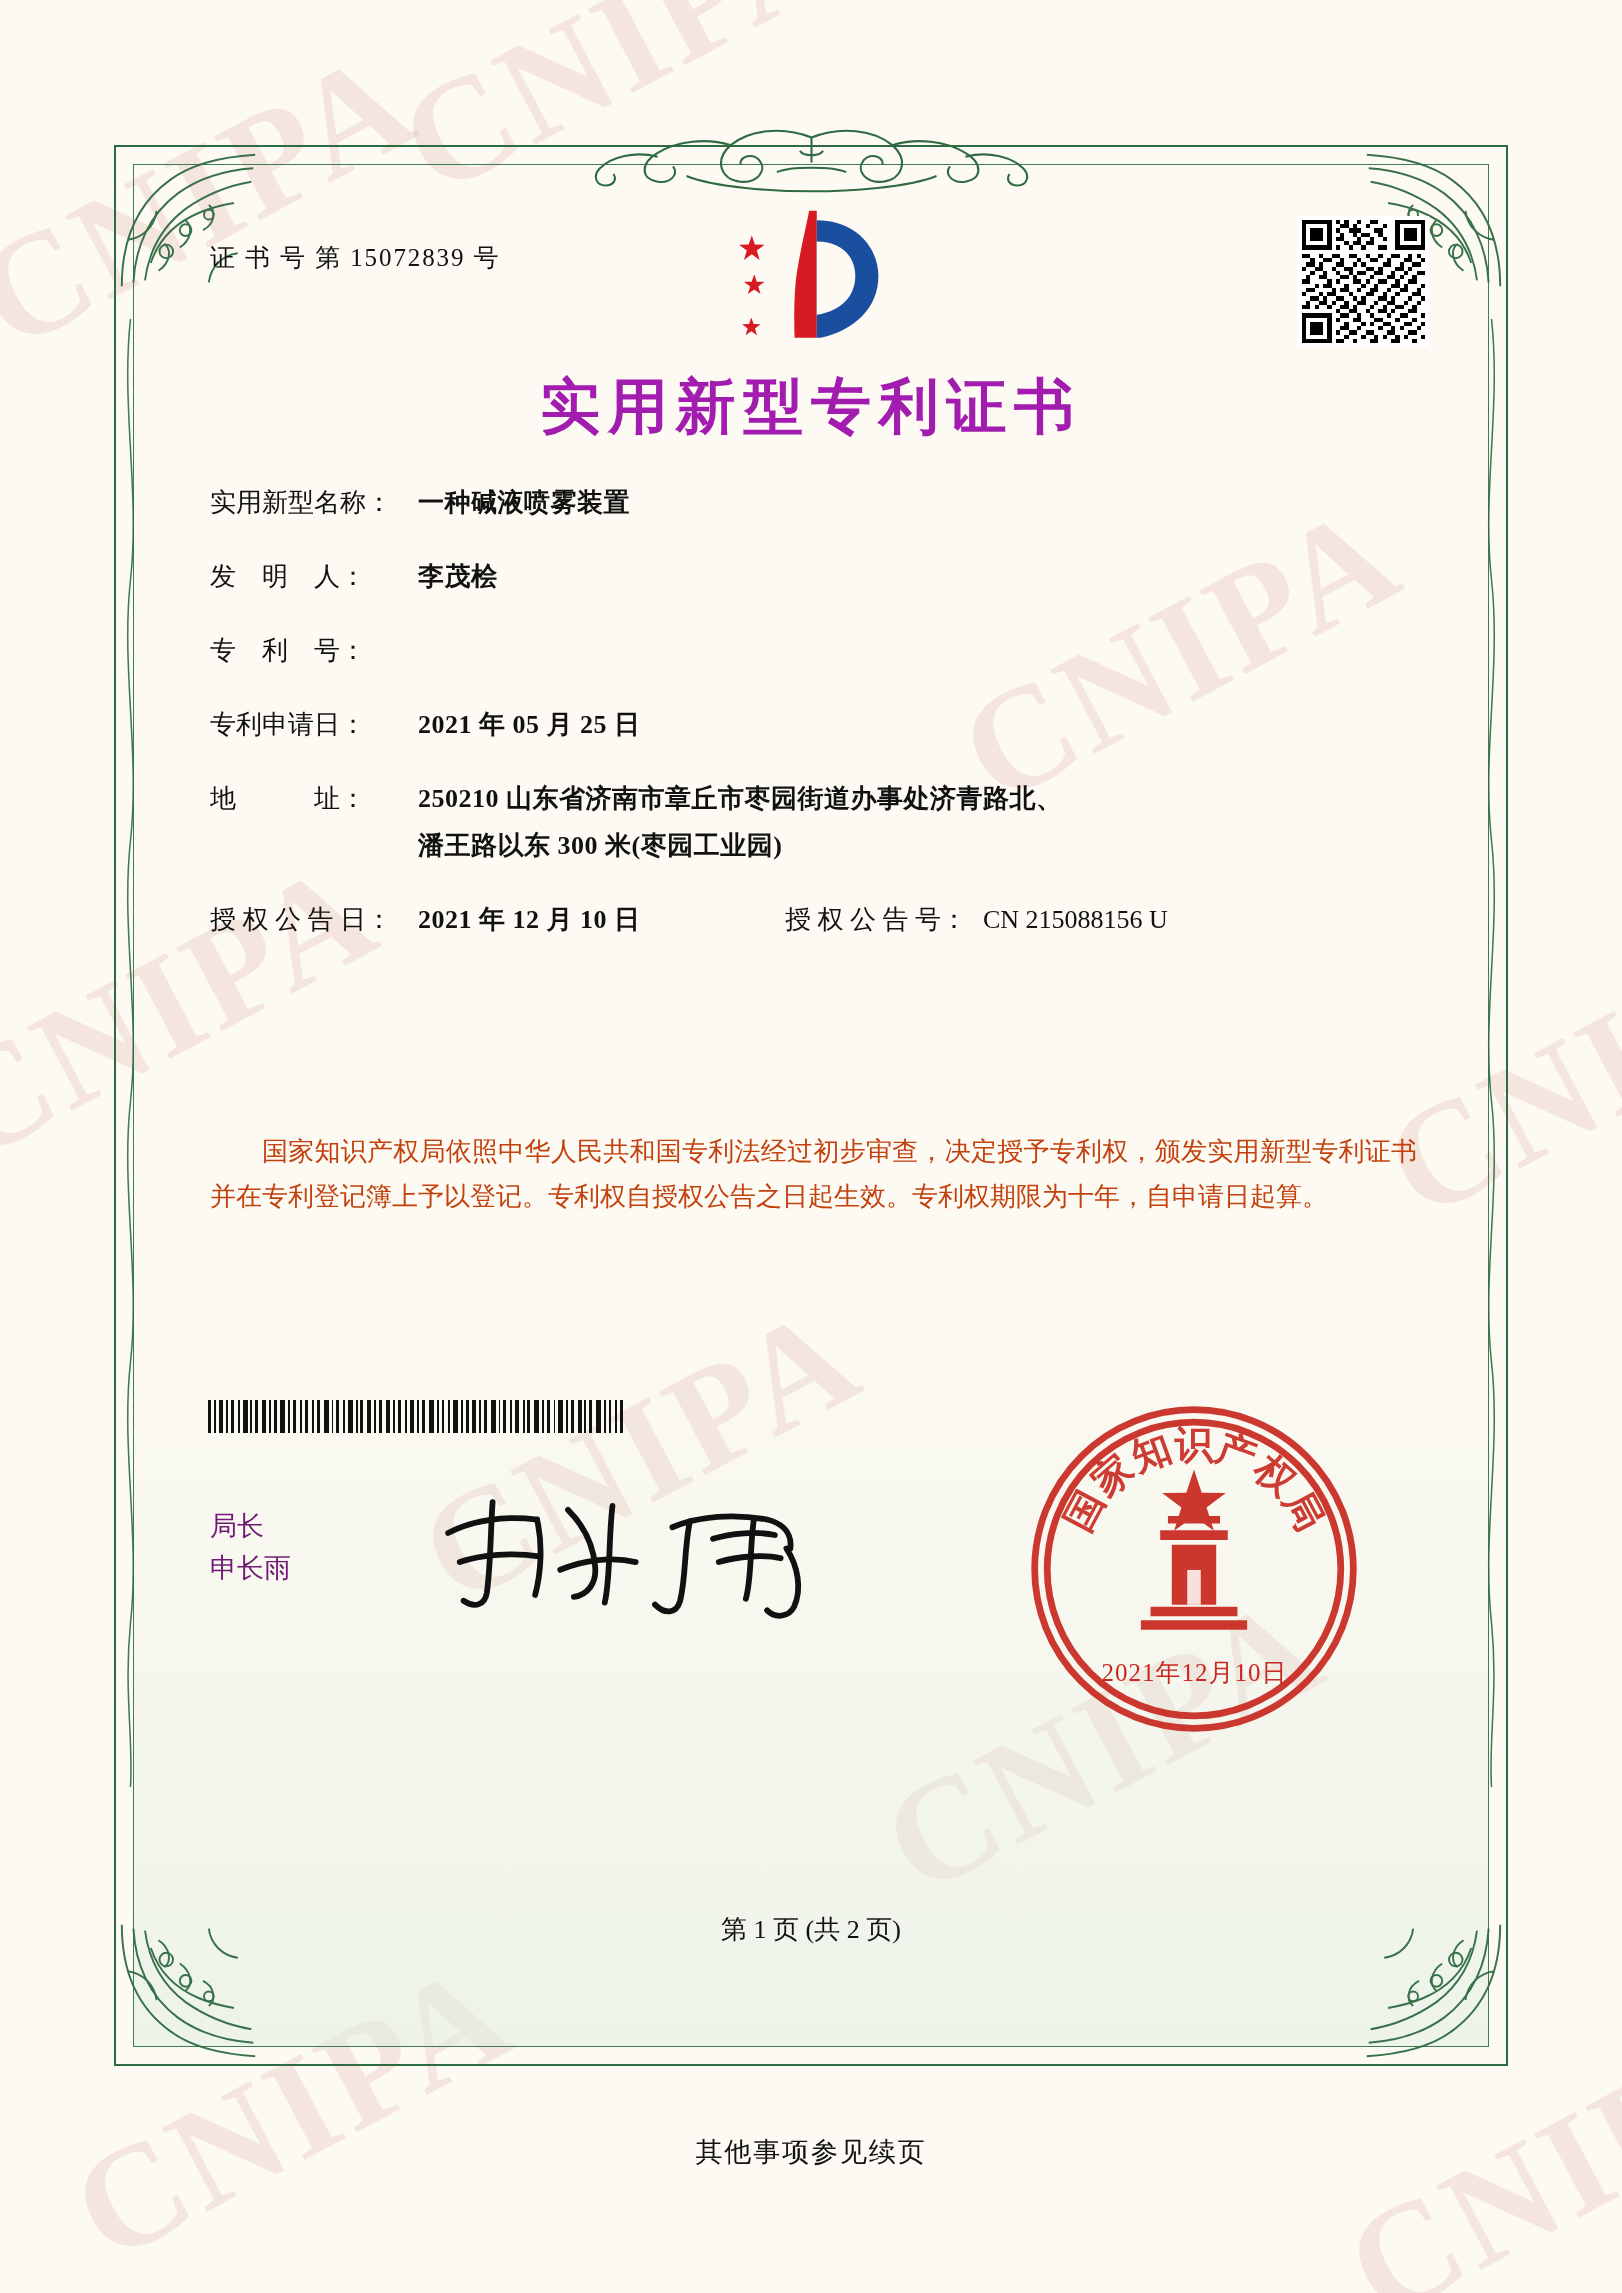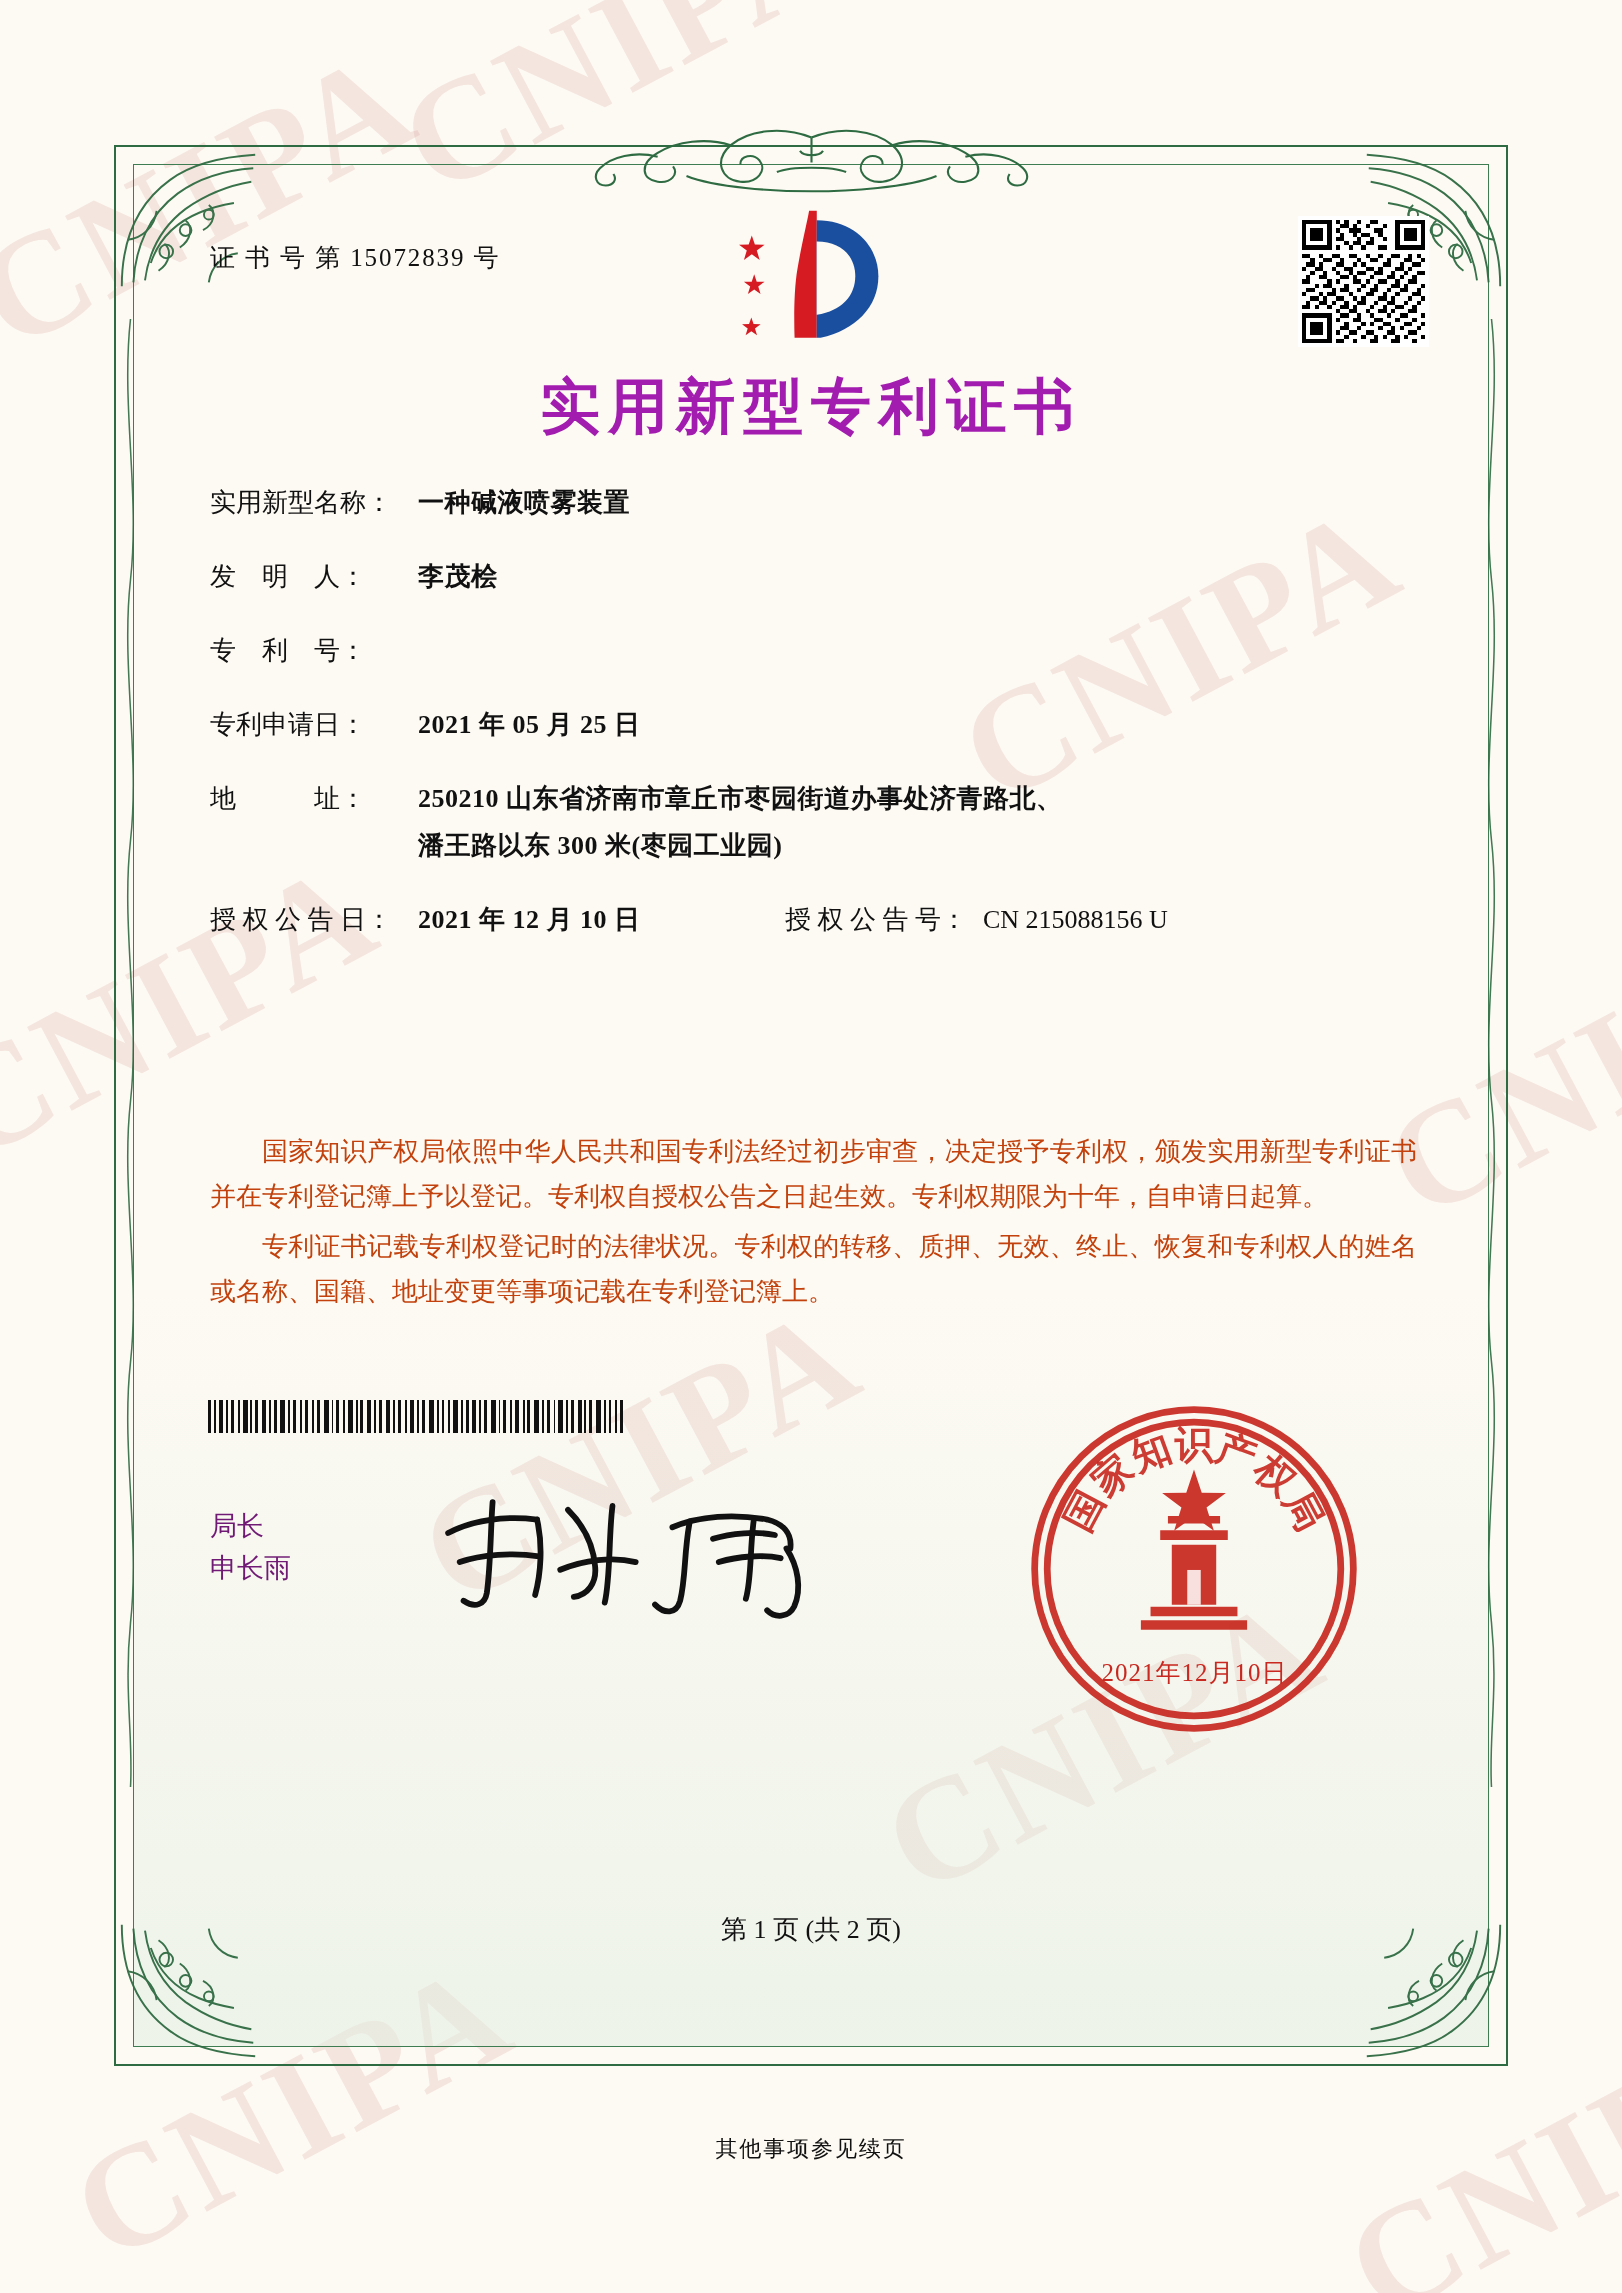"专利证书记载专利权登记时的法律状况。专利权的转移、质押、无效、终止、恢复和专利权" p { html: <p>专利证书记载专利权登记时的法律状况。专利权的转移、质押、无效、终止、恢复和专利权人的姓名或名称、国籍、地址变更等事项记载在专利登记簿上。</p> -> none }
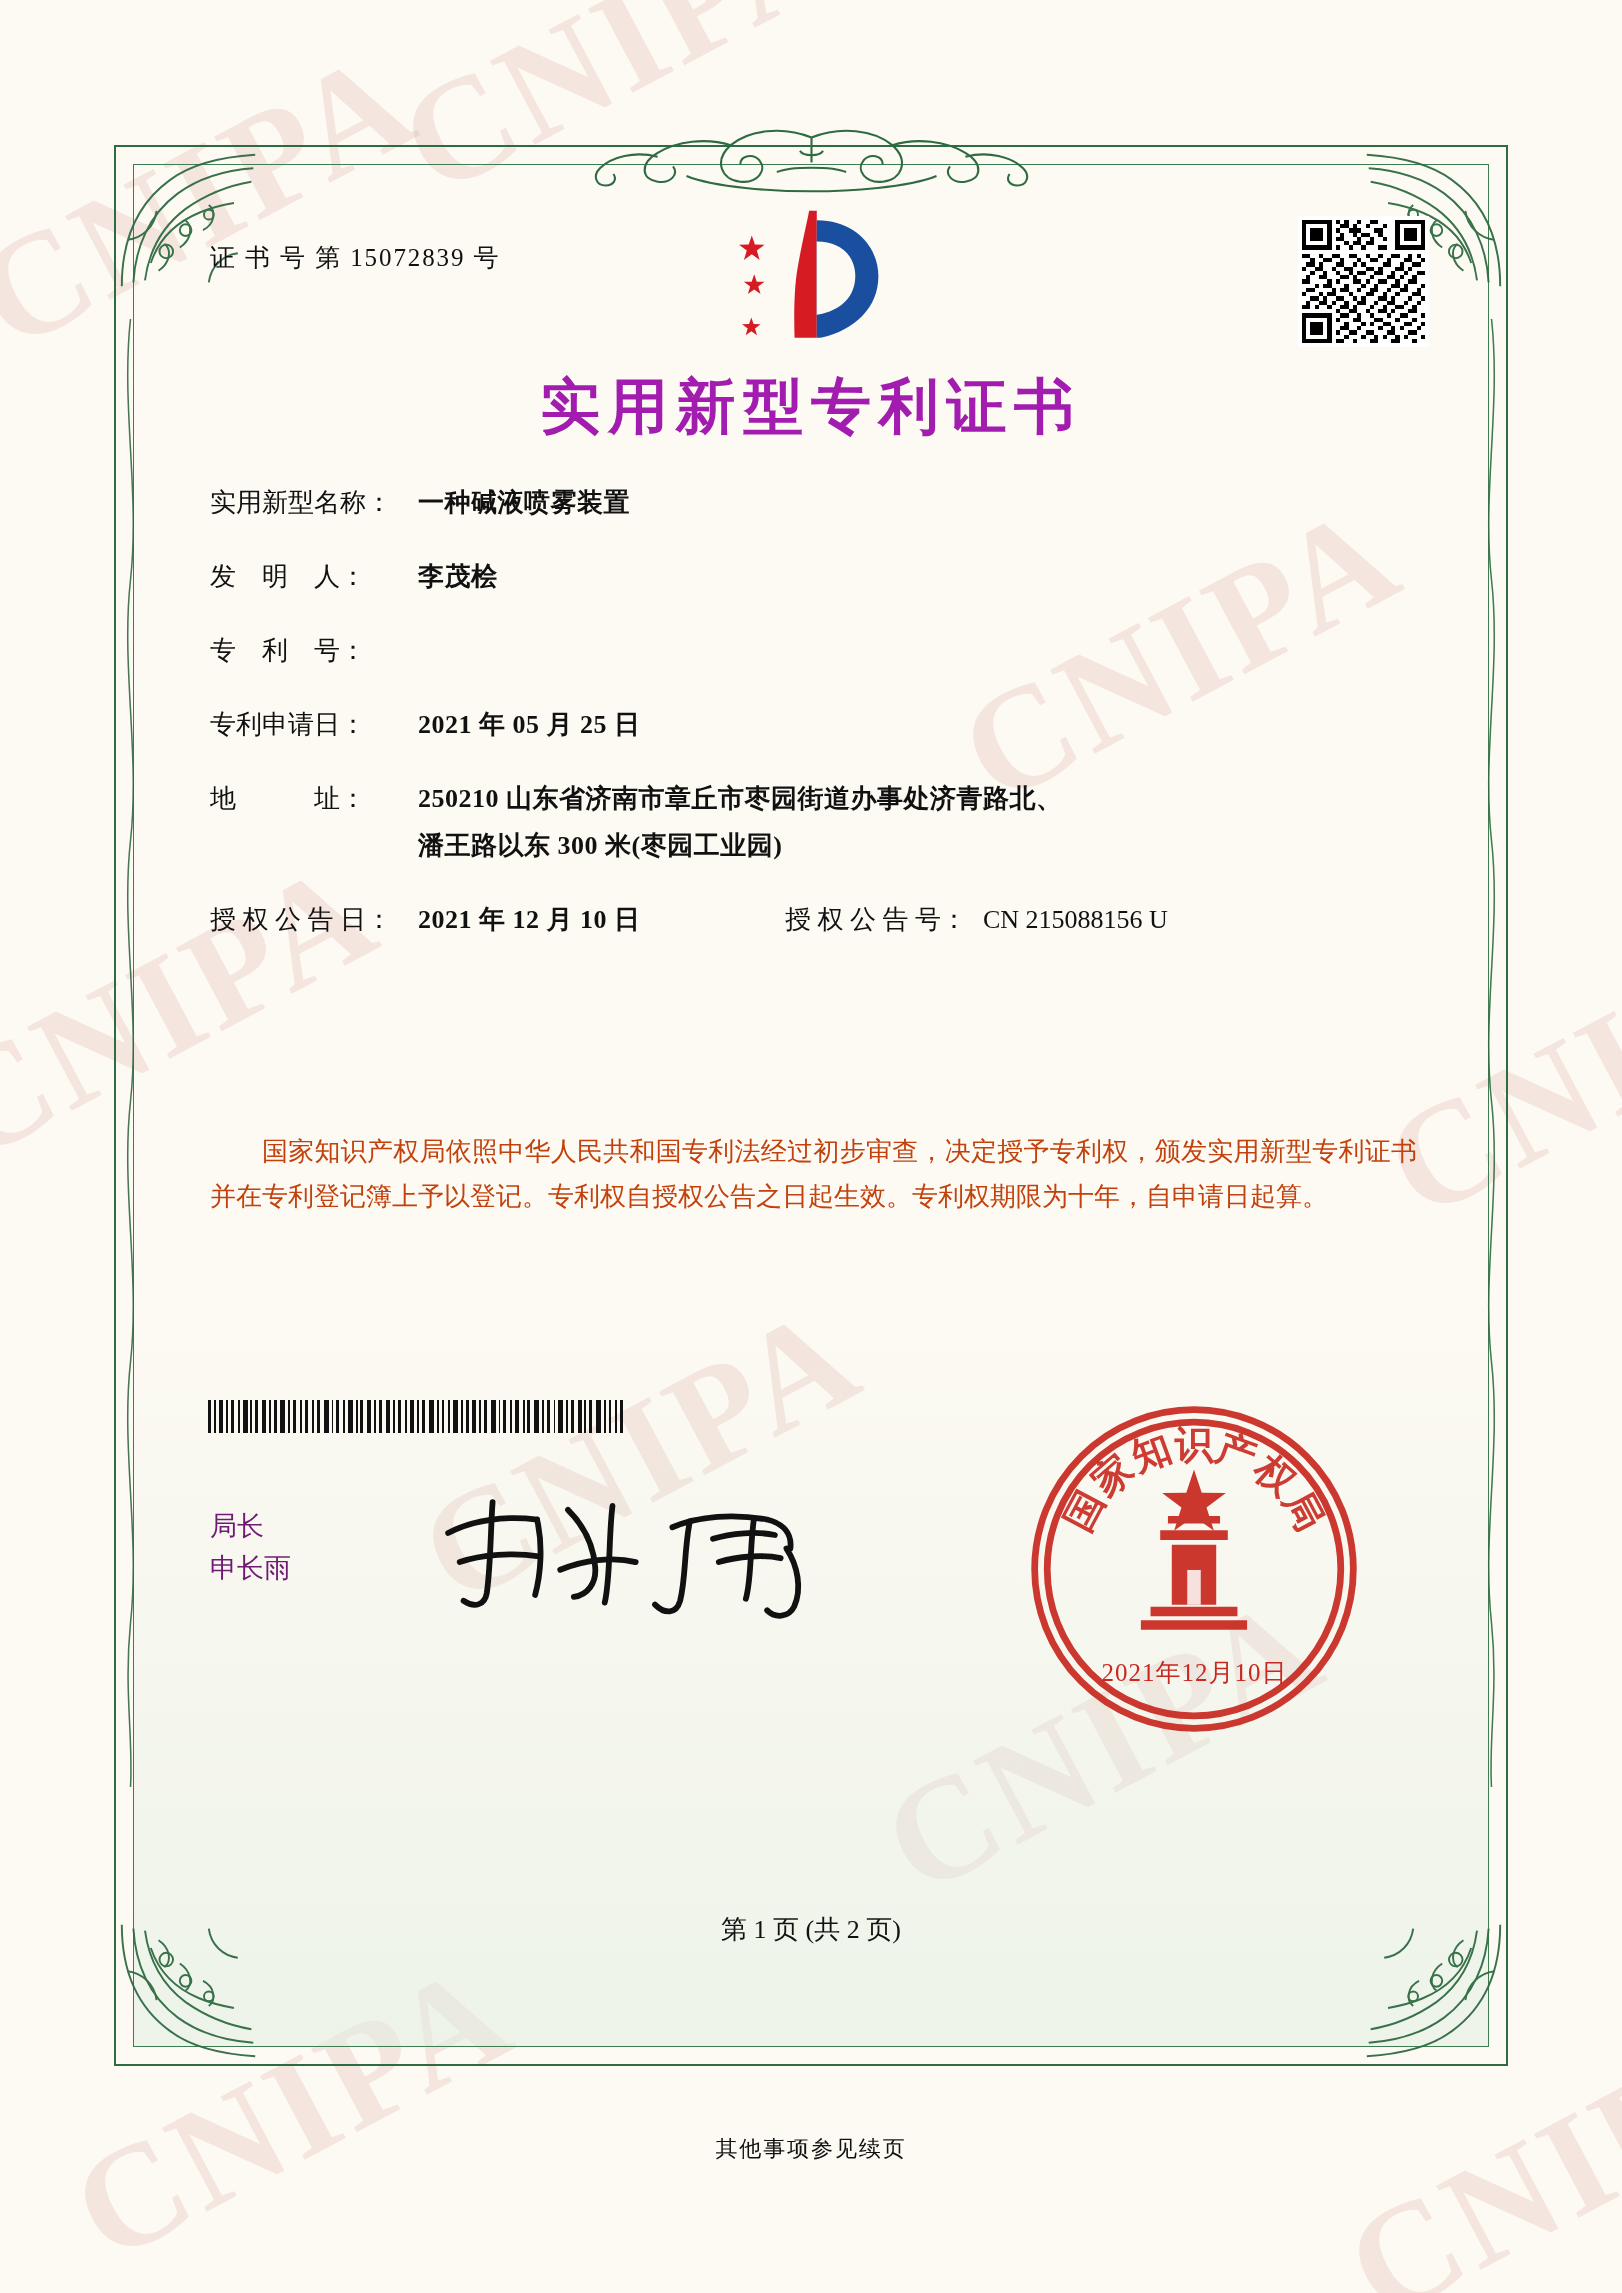"其他事项参见续页" .footer-note { font-size: 22px -> 27px }
